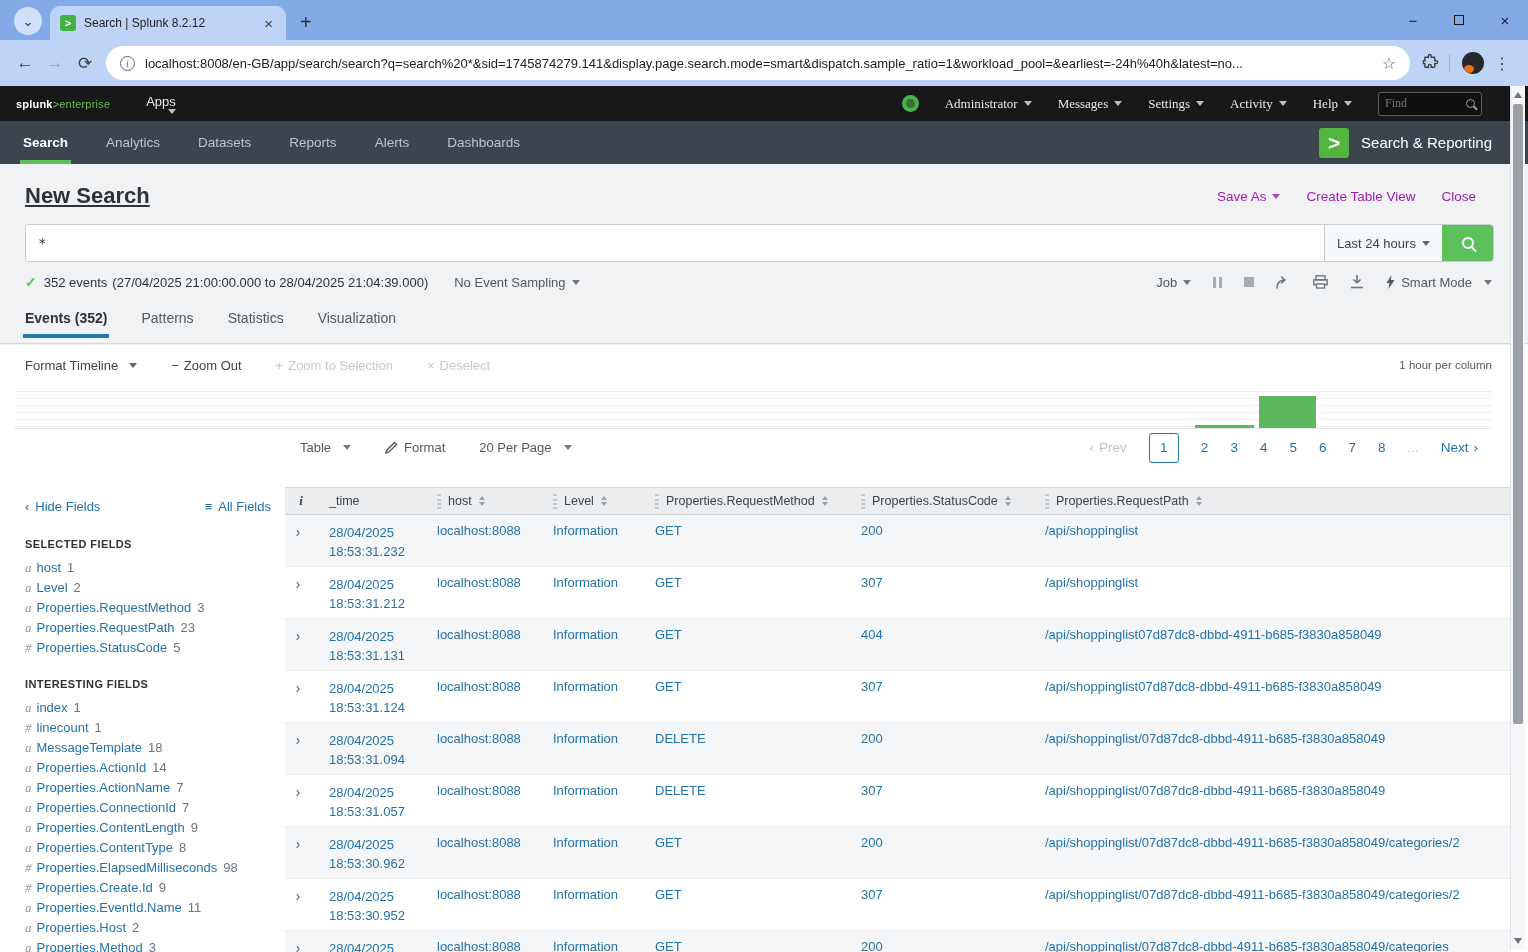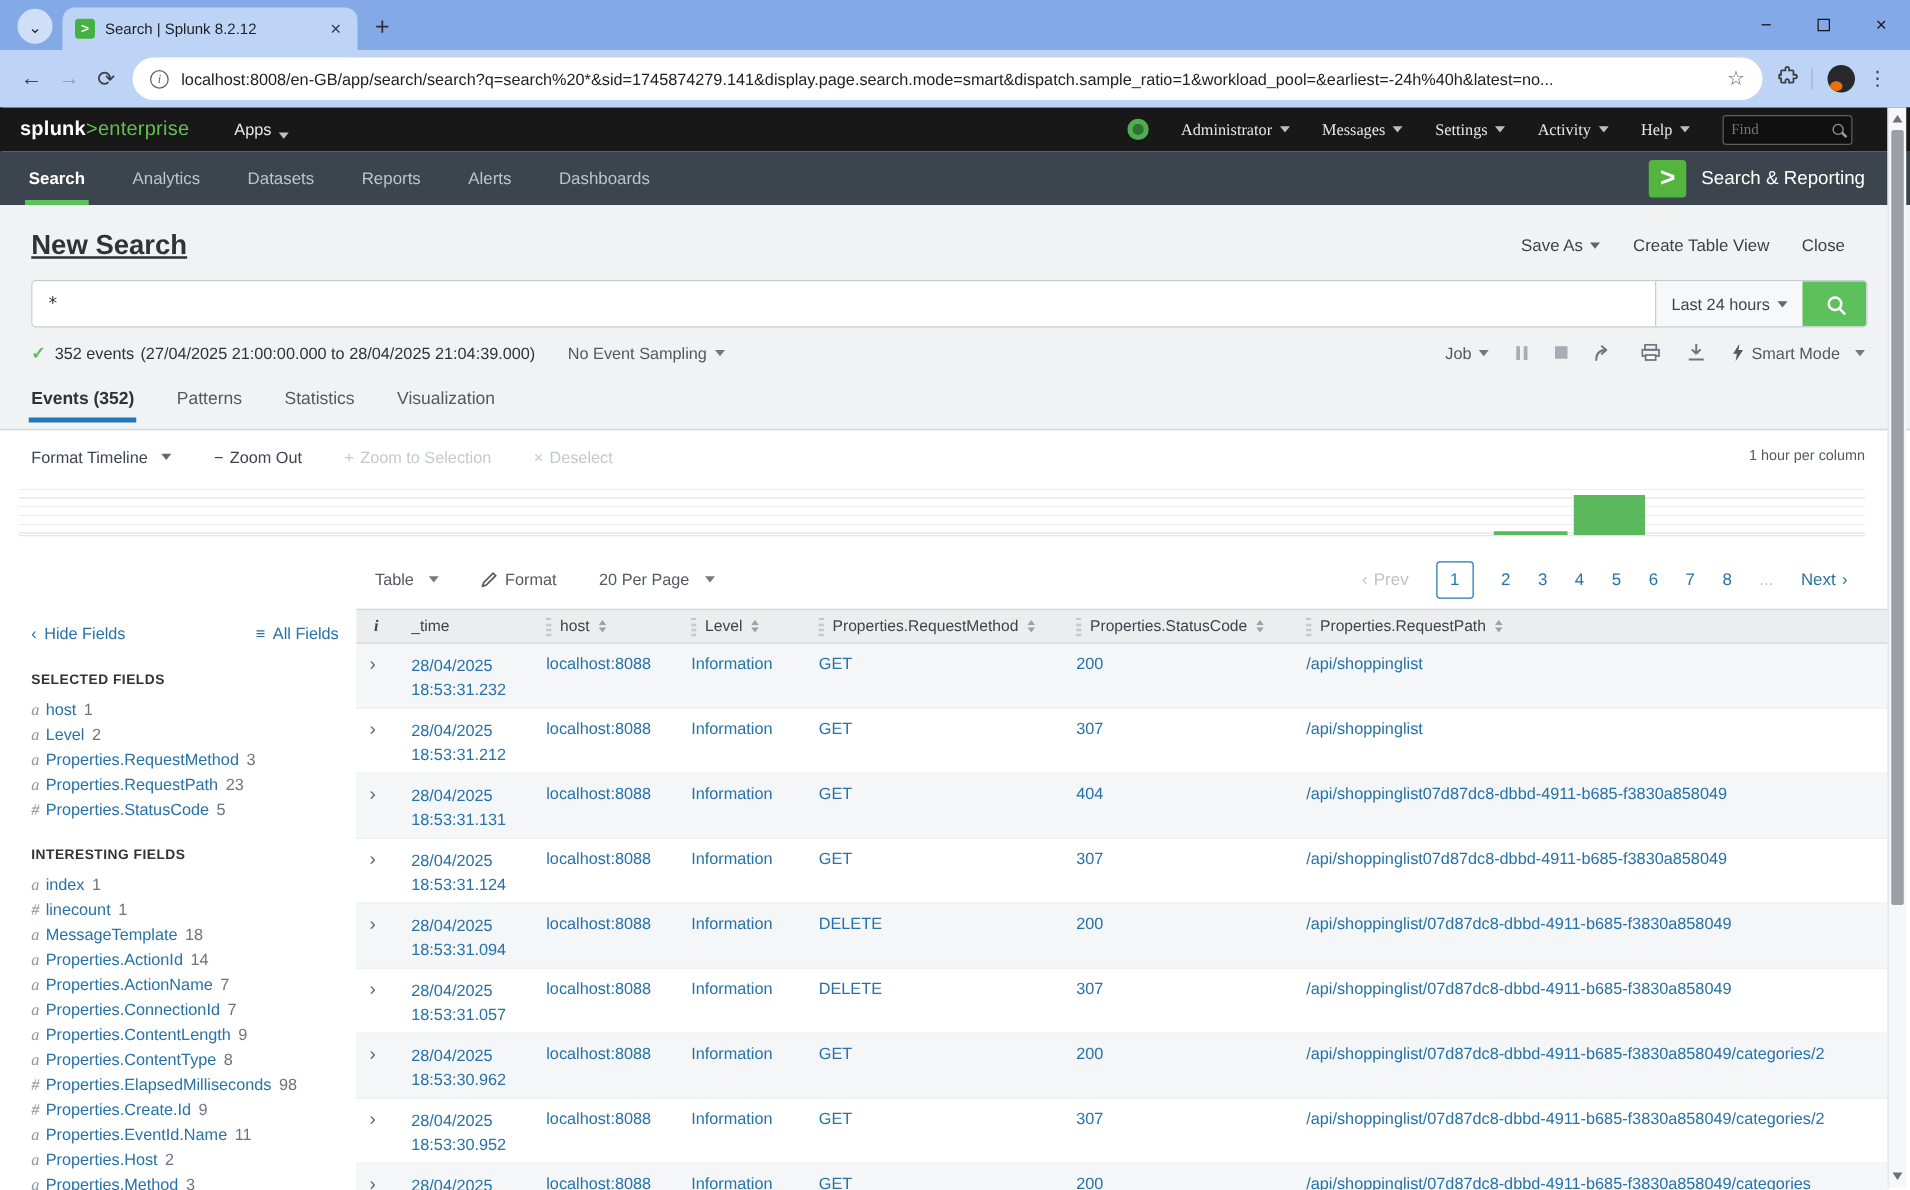"splunk>enterprise" .logo { font-size: 16px -> 11px }
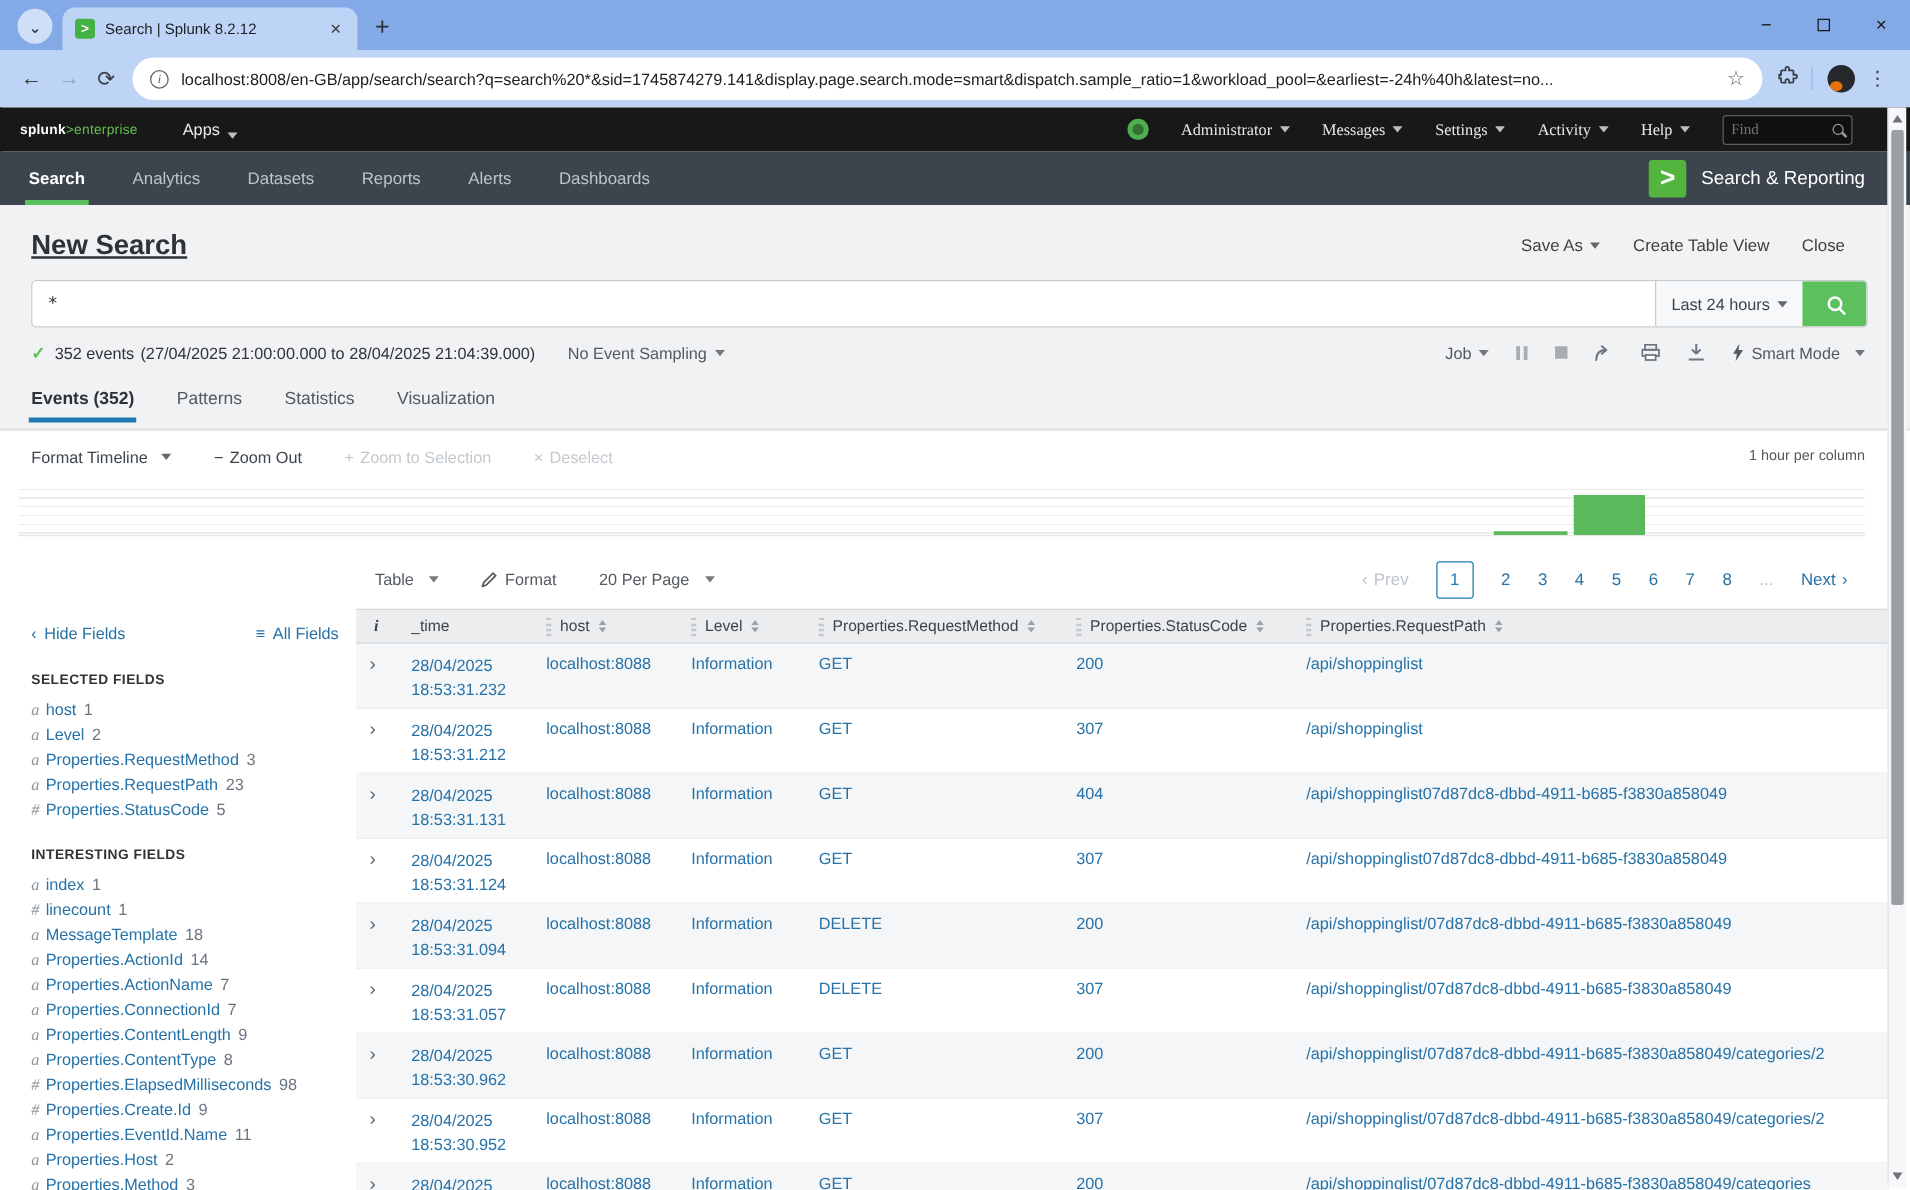"Apps" .apps { flex-direction: none -> column }
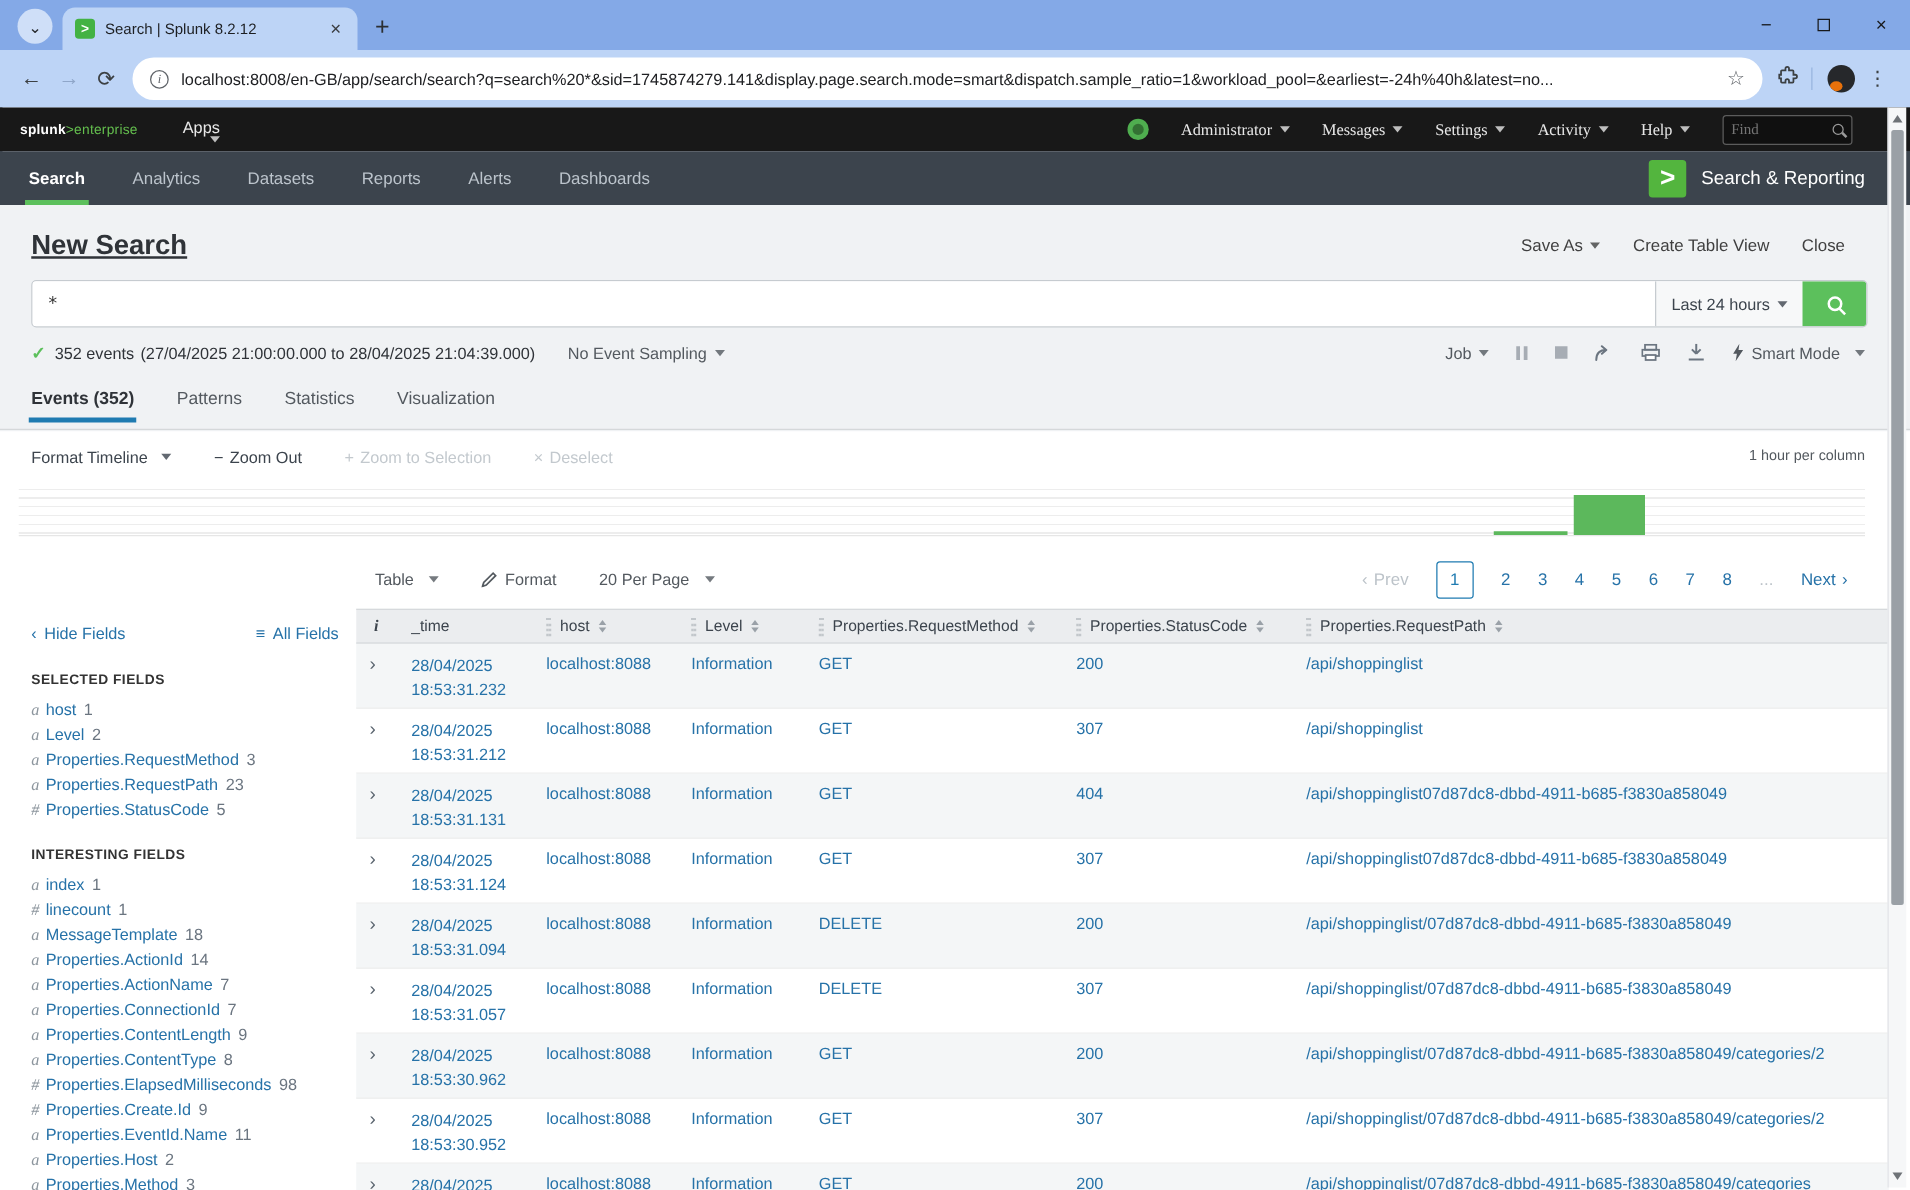"Save As" .hdr-link { color: #404040 -> #a21caf }
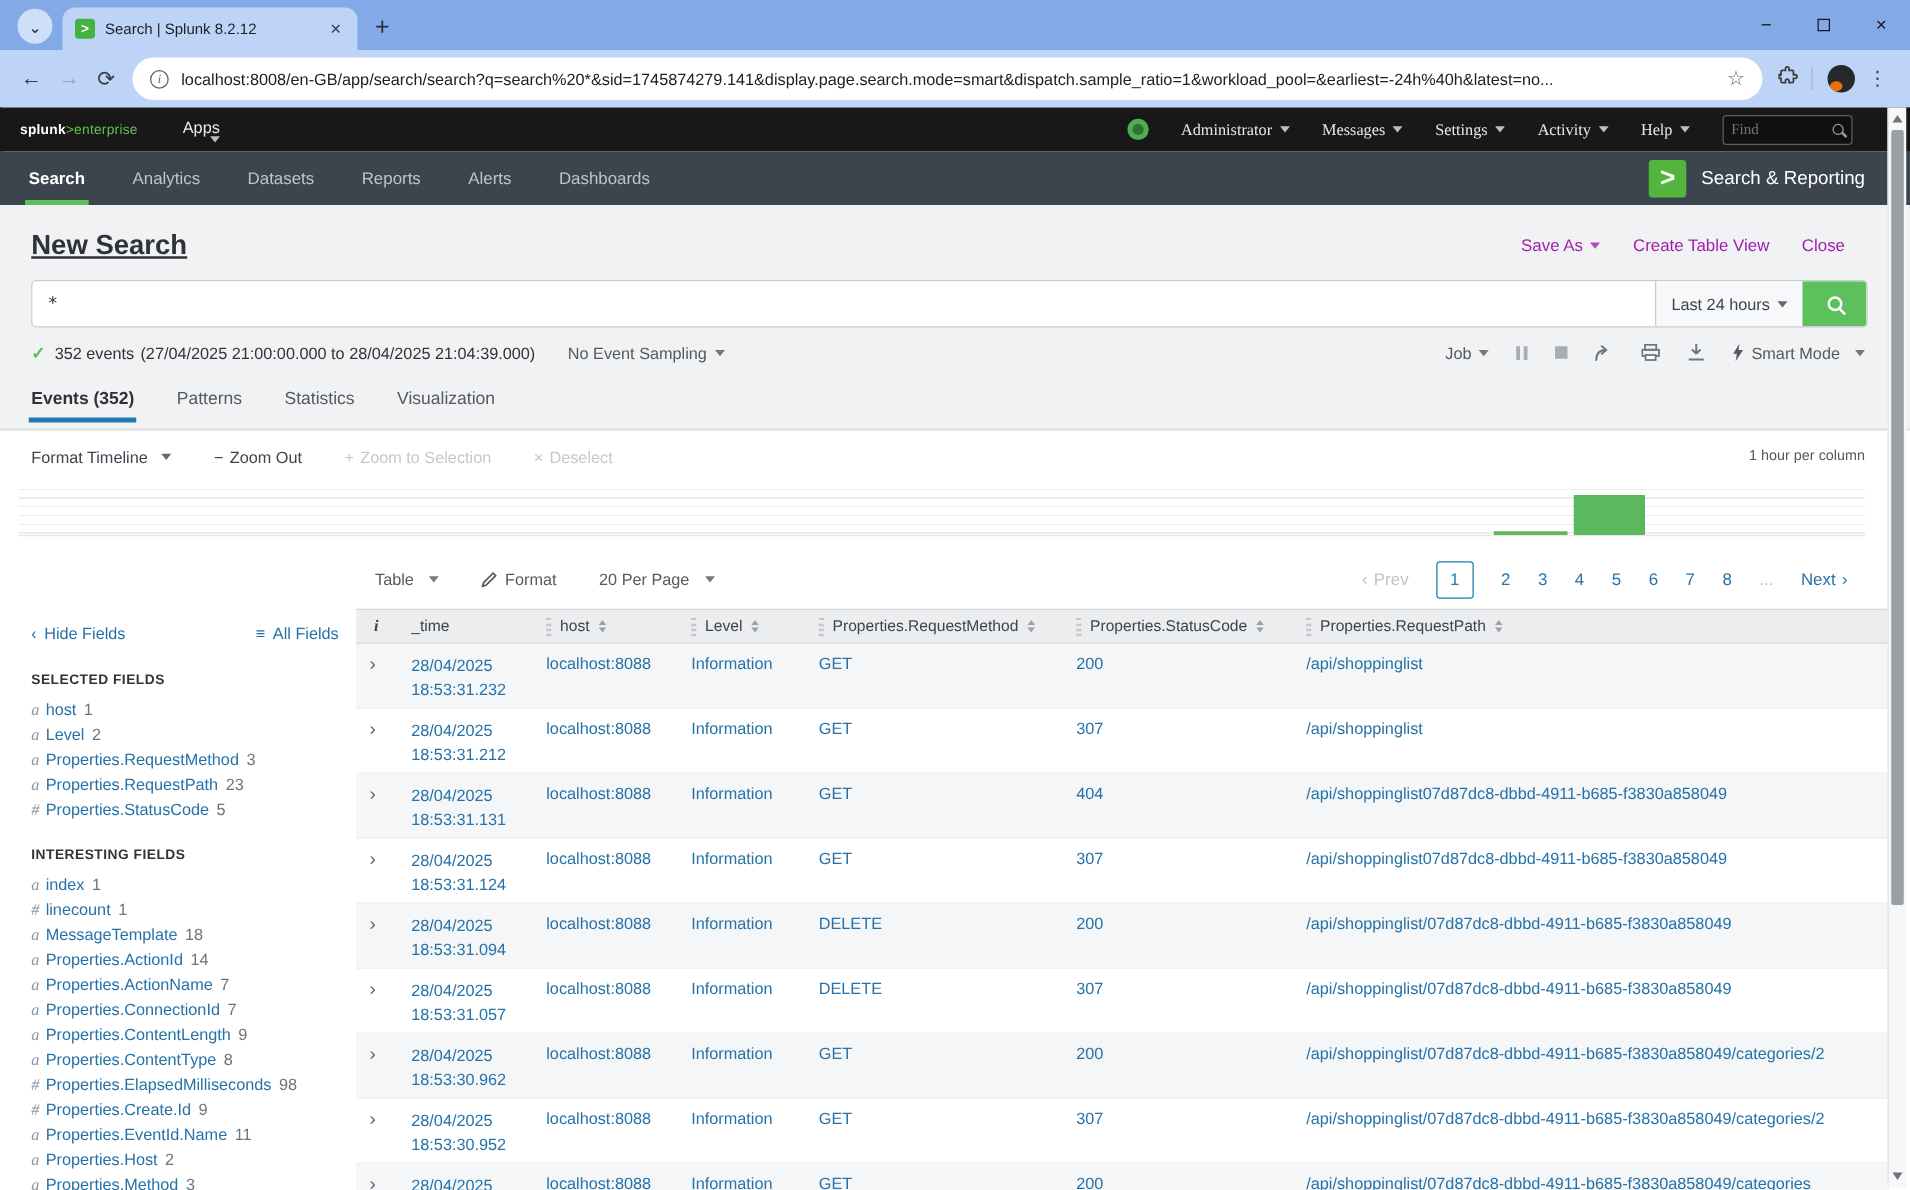"Table" .ctrl-row { top: 94px -> 78px }
